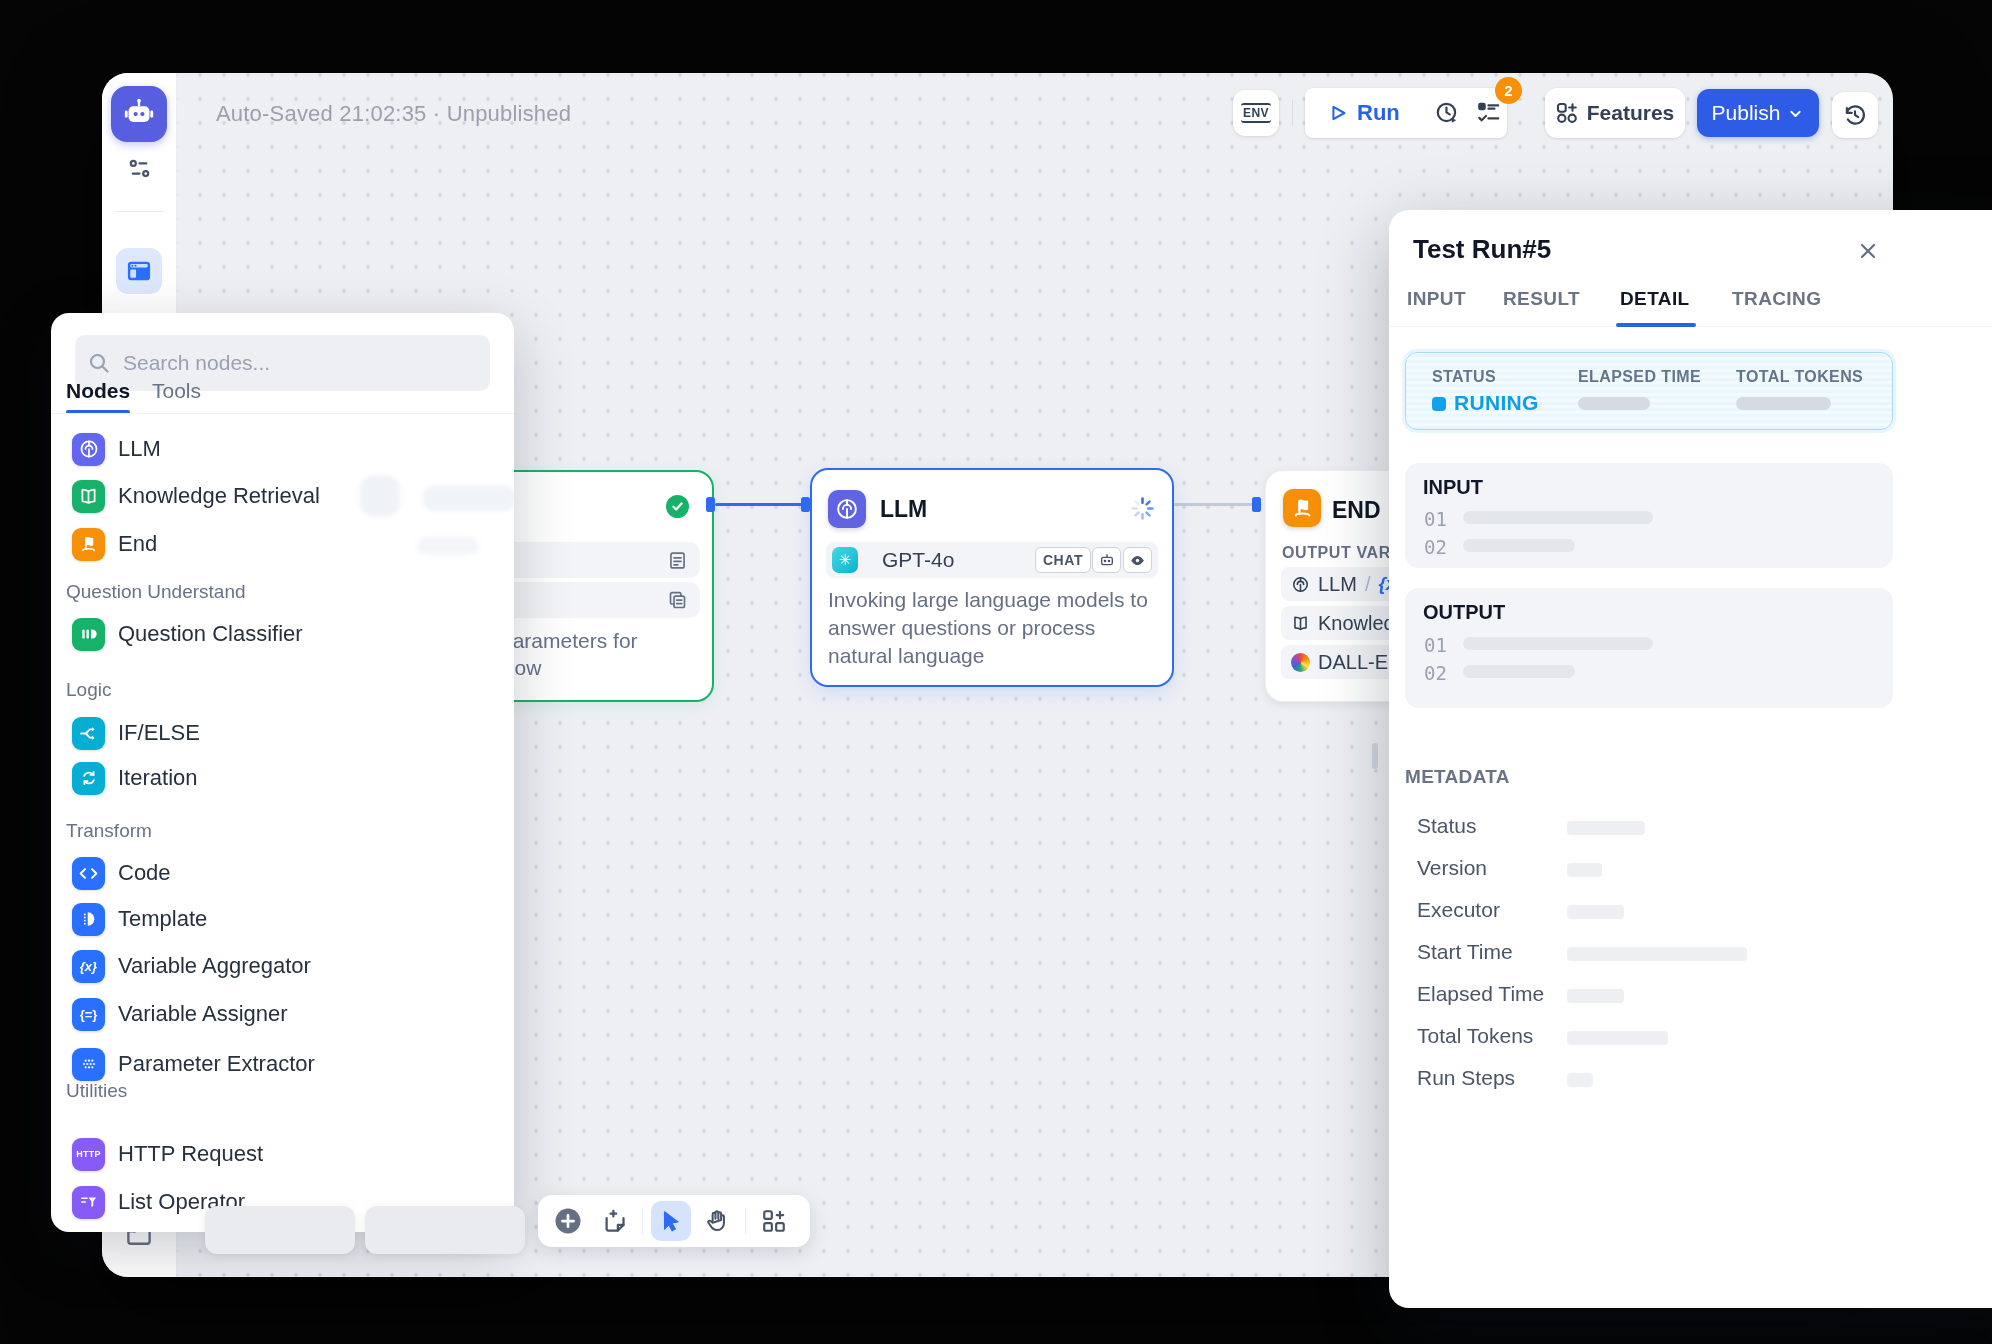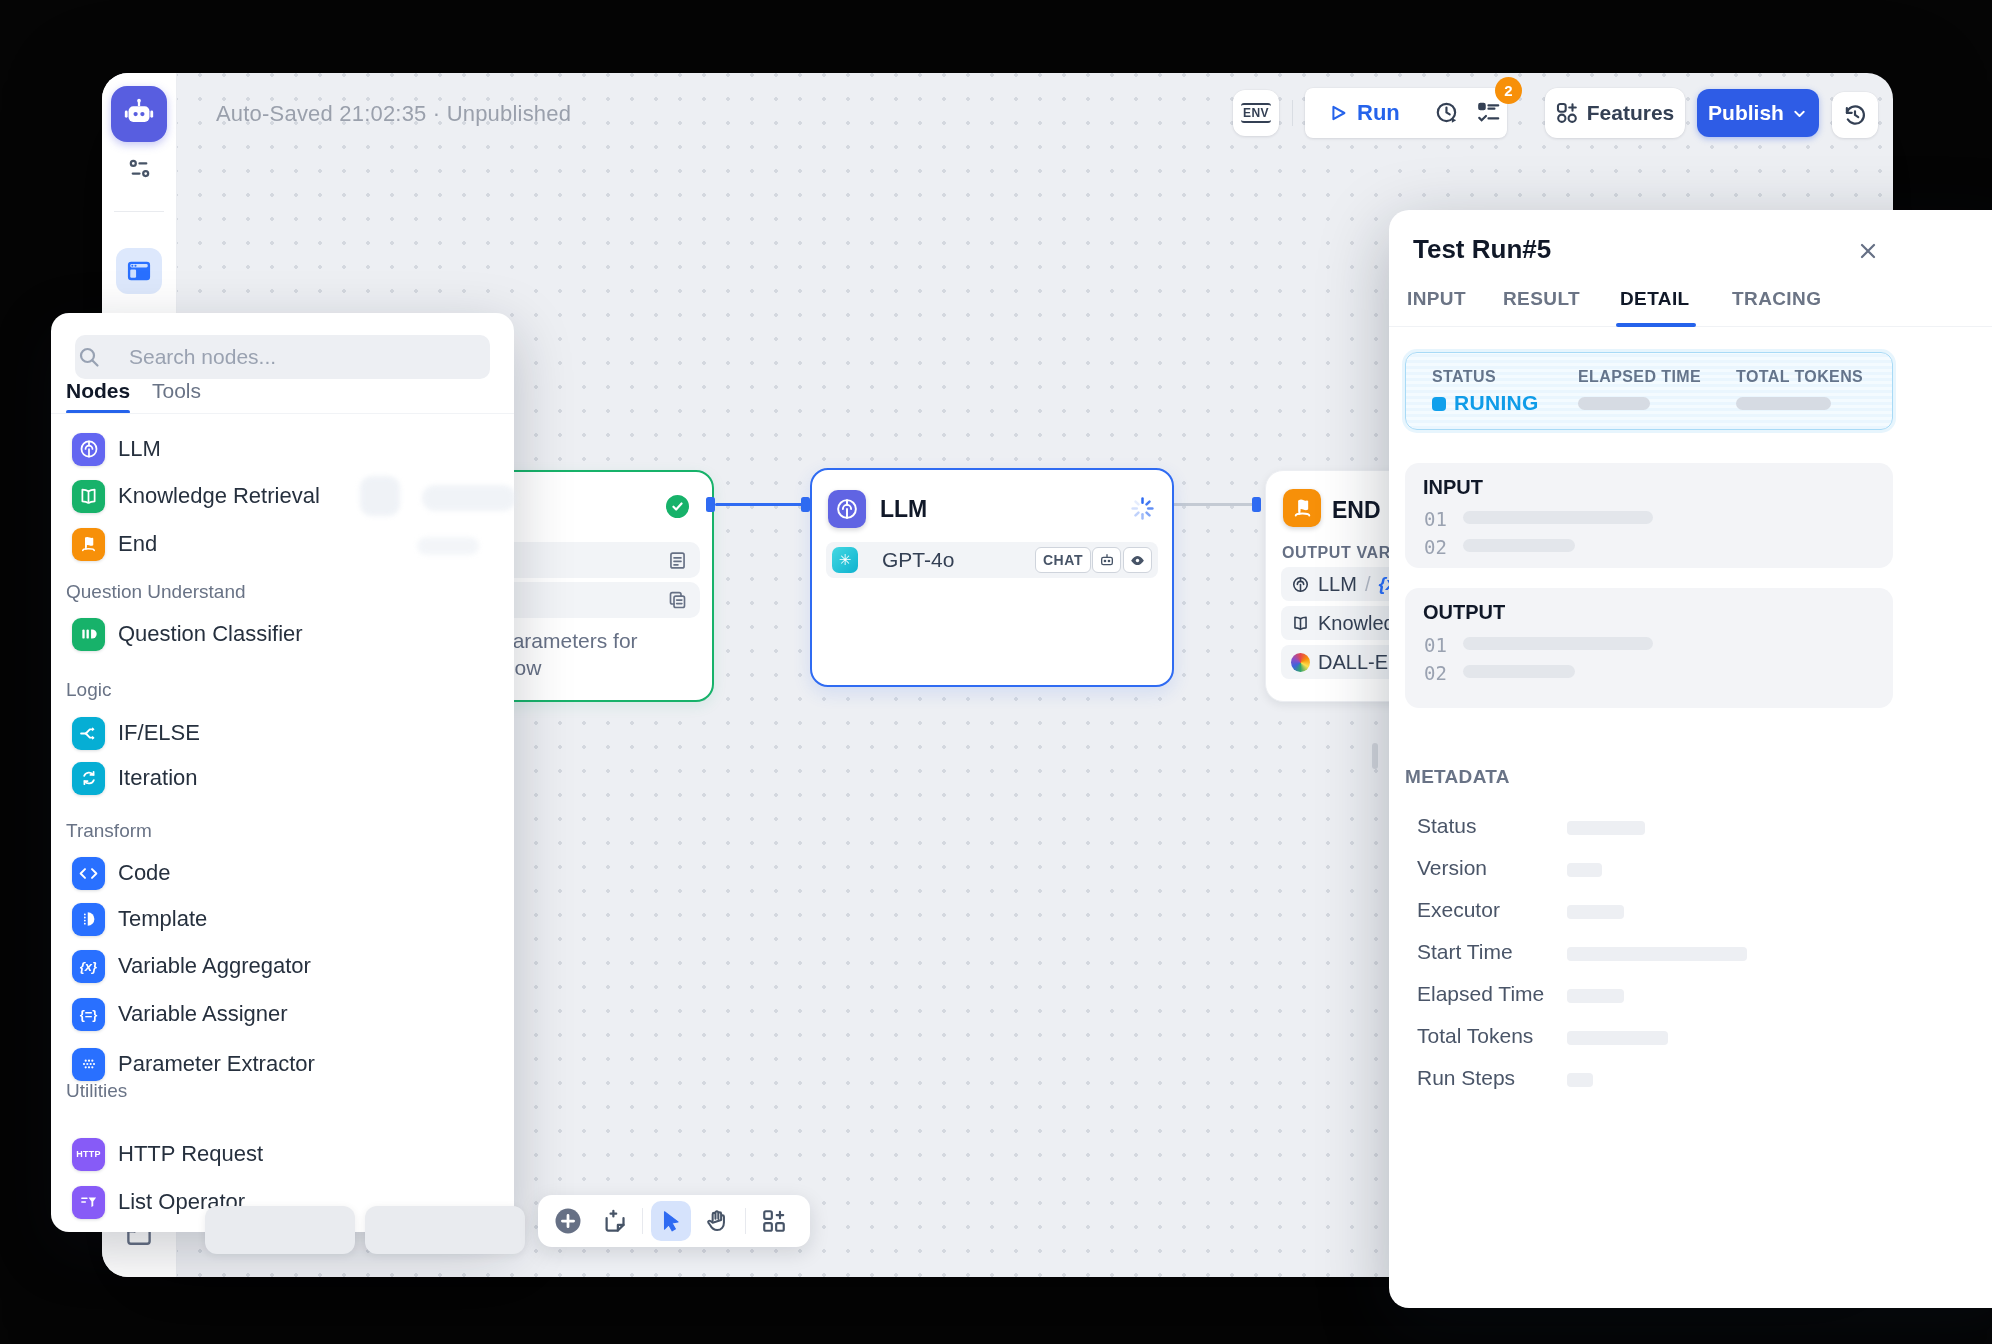"Publish" .publish-lbl { font-weight: 700 -> 400 }
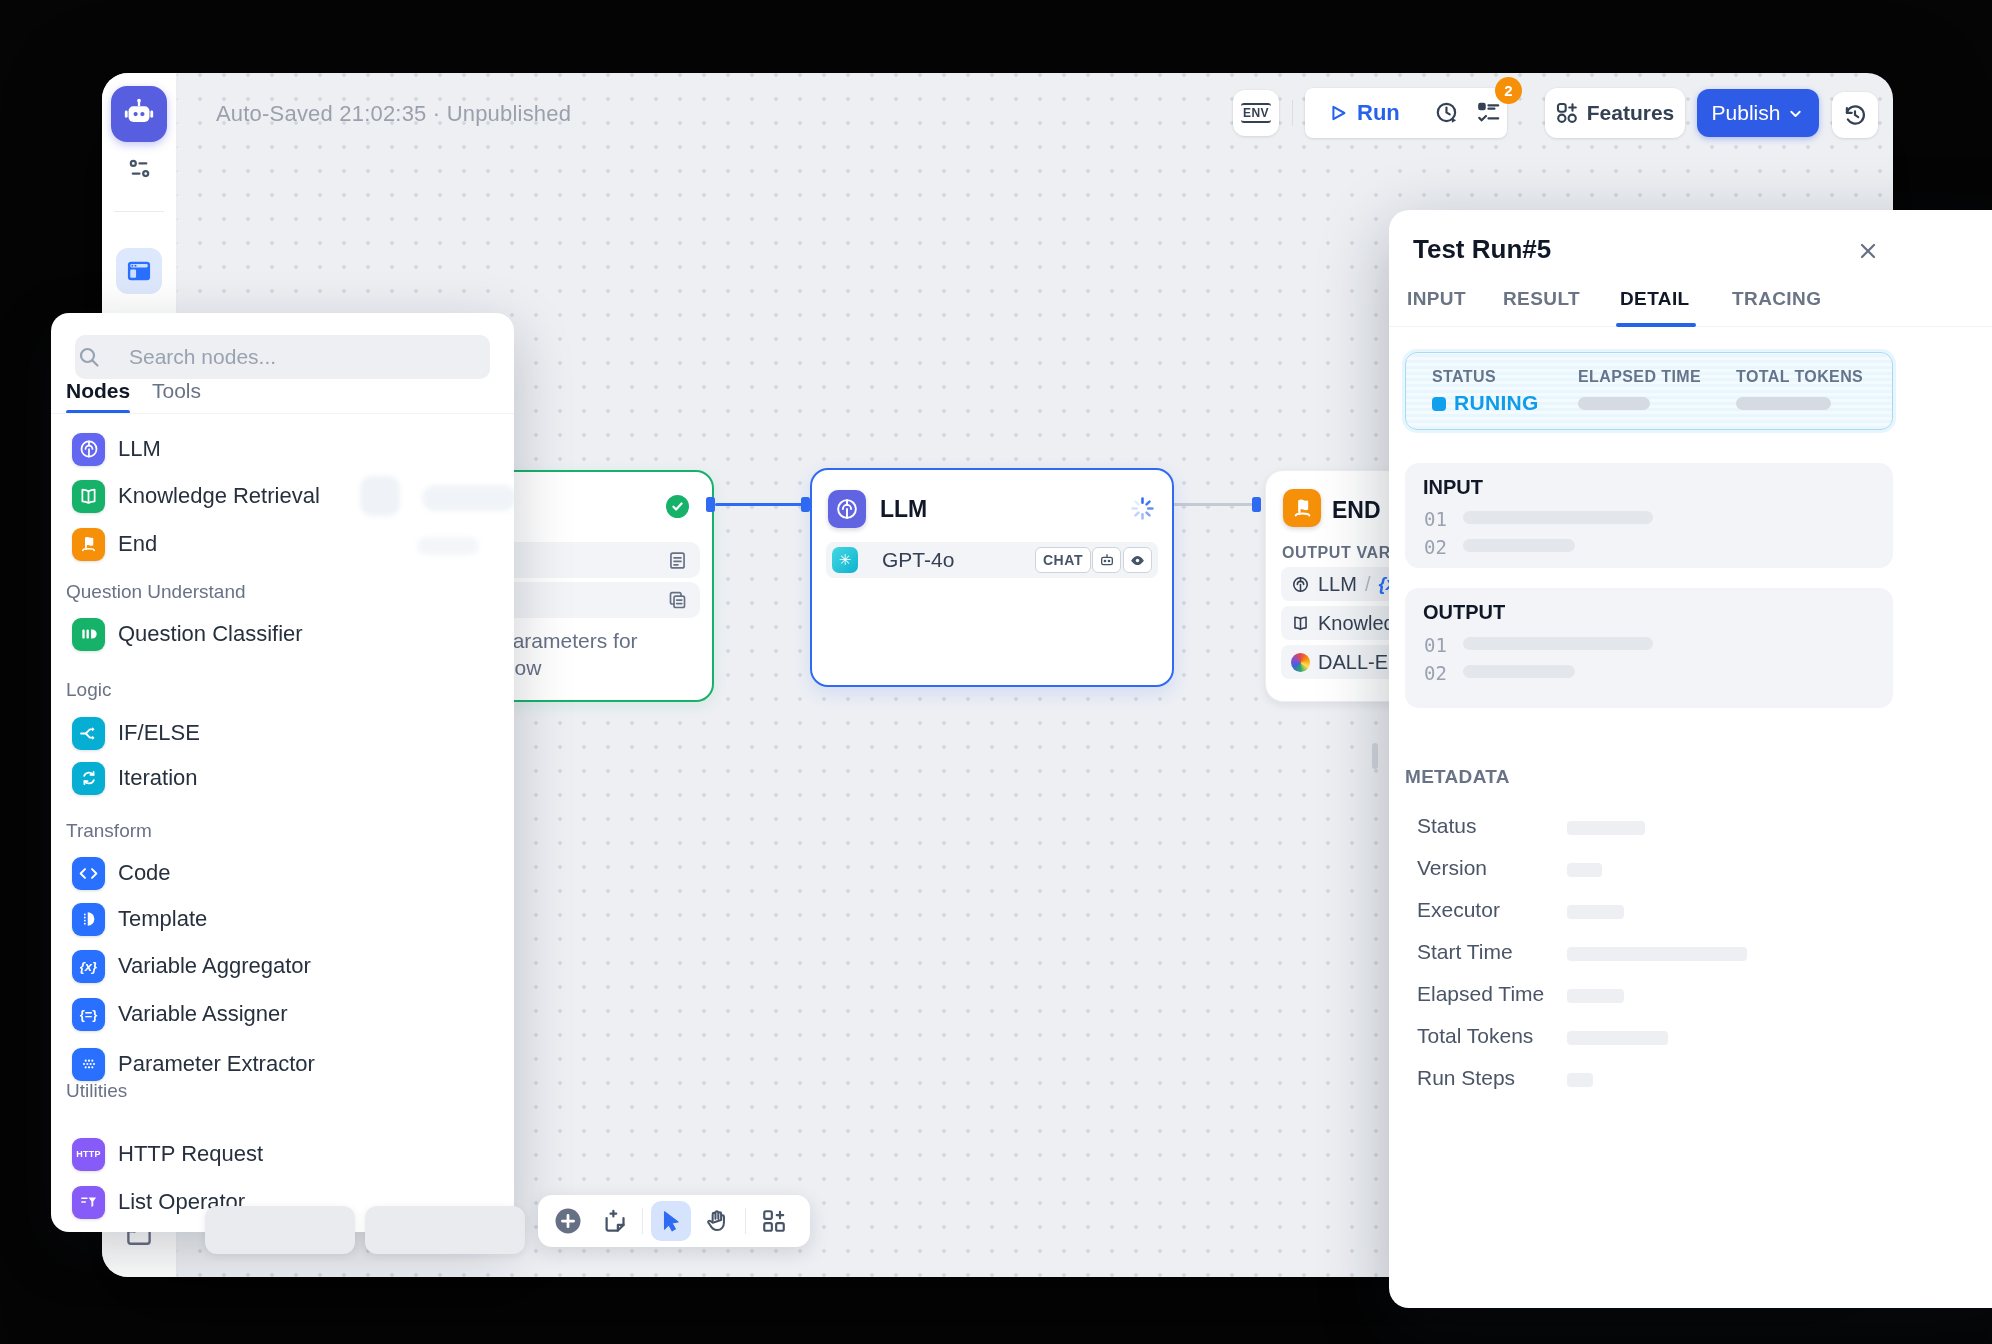"Search nodes..." .search-box { gap: 26px -> 10px; height: 44px -> 56px; padding: 0 2px -> 0 12px }
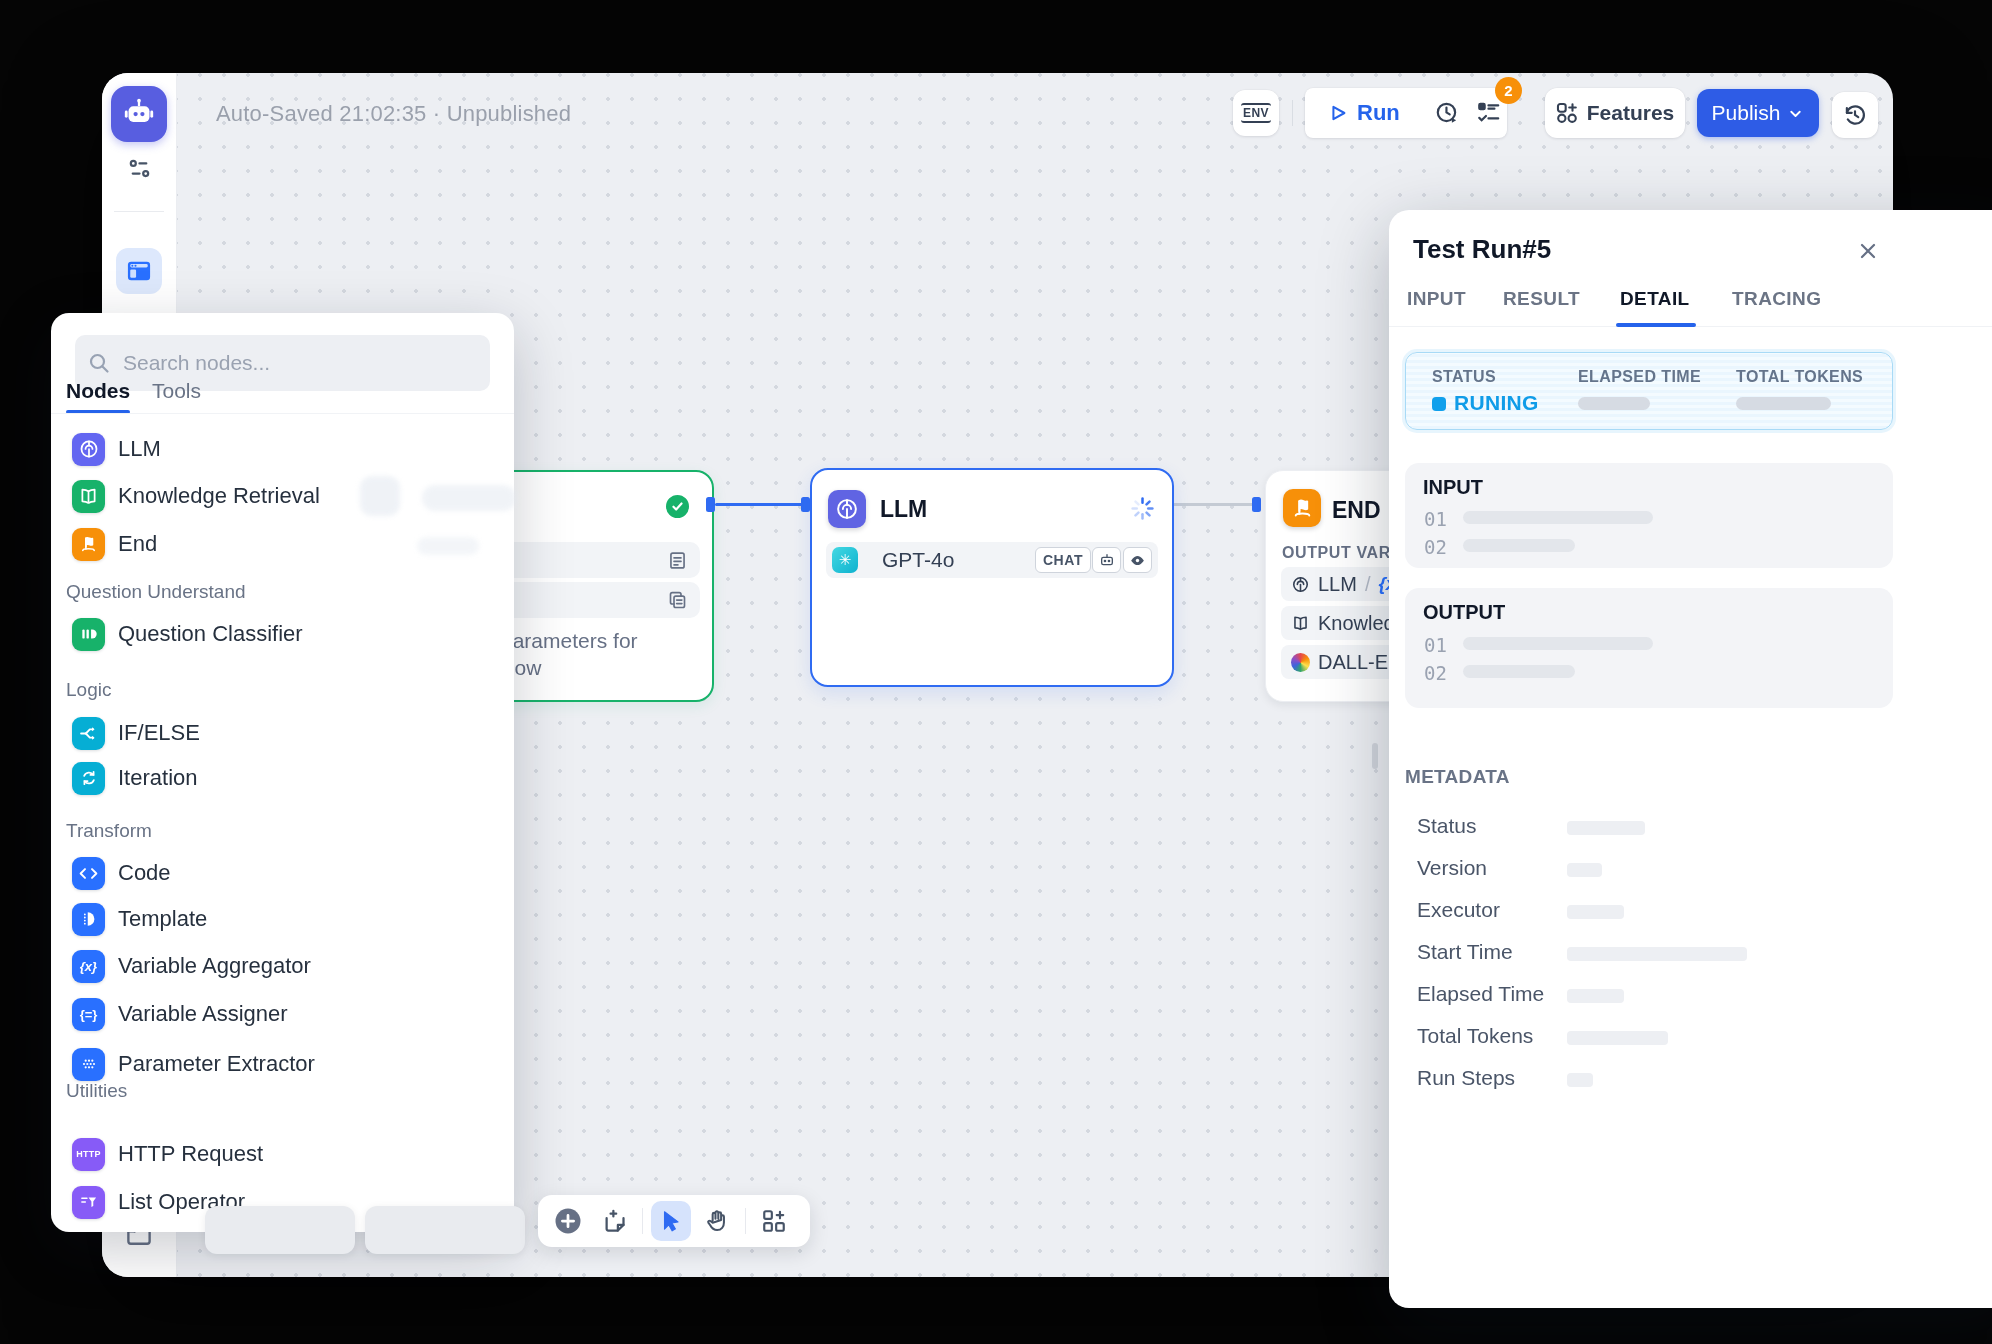"Invoking large language models to" div.llm-desc { html: none -> <div>Invoking large language models to answer questions or process natural language</div> }
